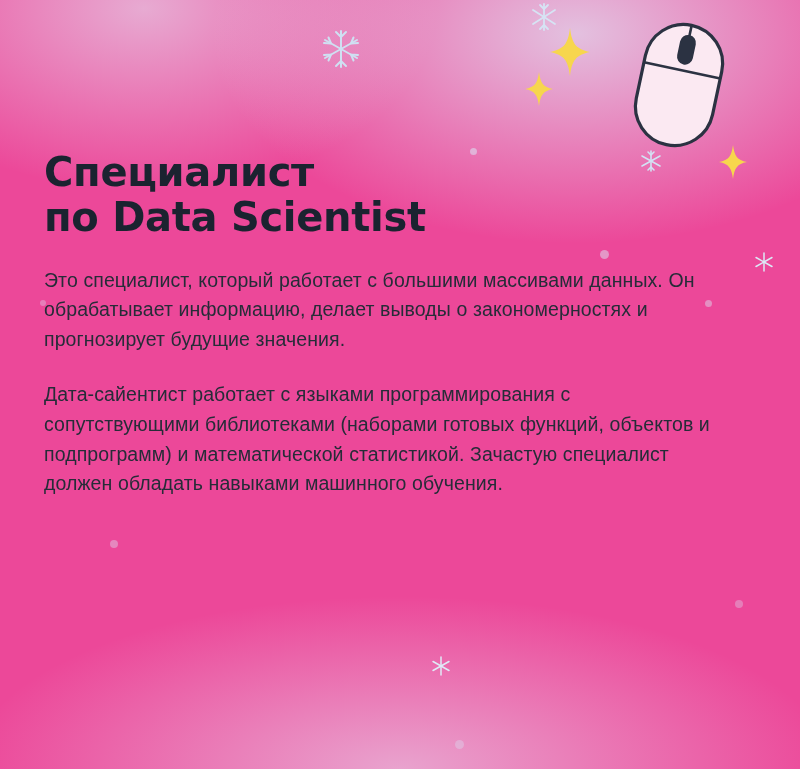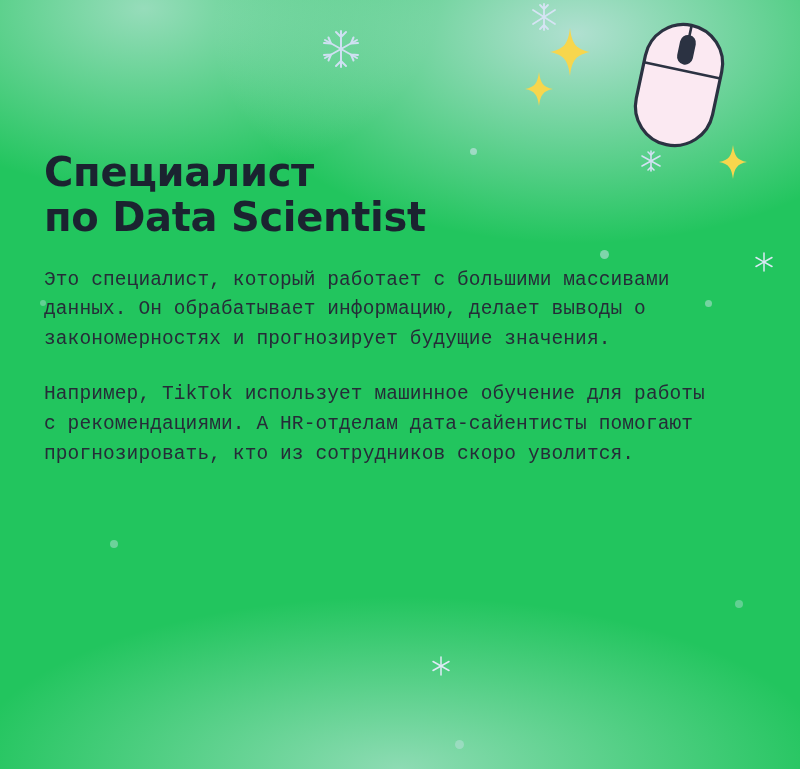"Специалист" .page { background: #22c55e -> #ec4899 }
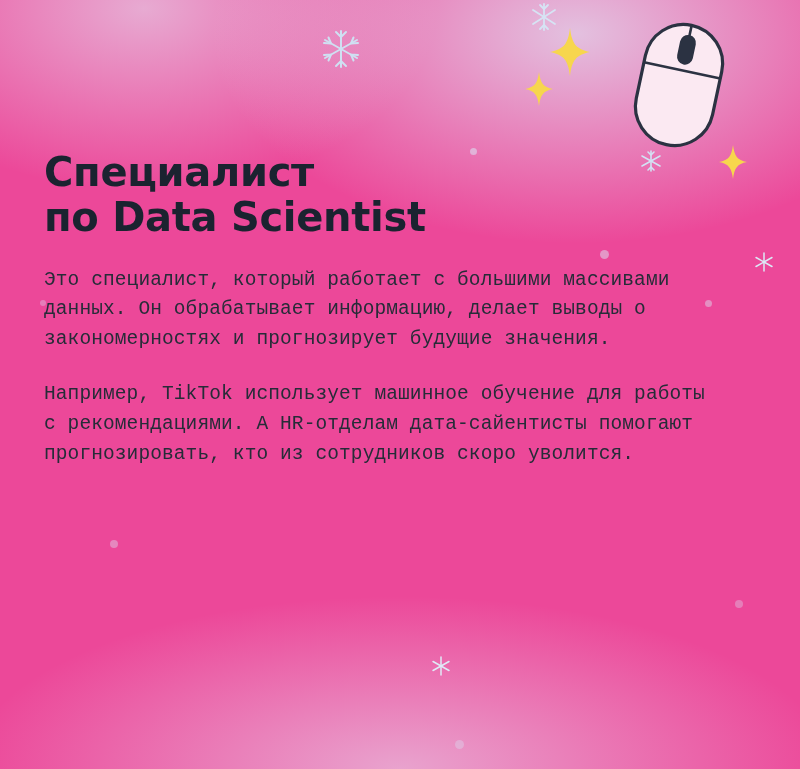"Это специалист, который работает с" p.para { font-family: Liberation Mono, monospace -> Liberation Sans, sans-serif }
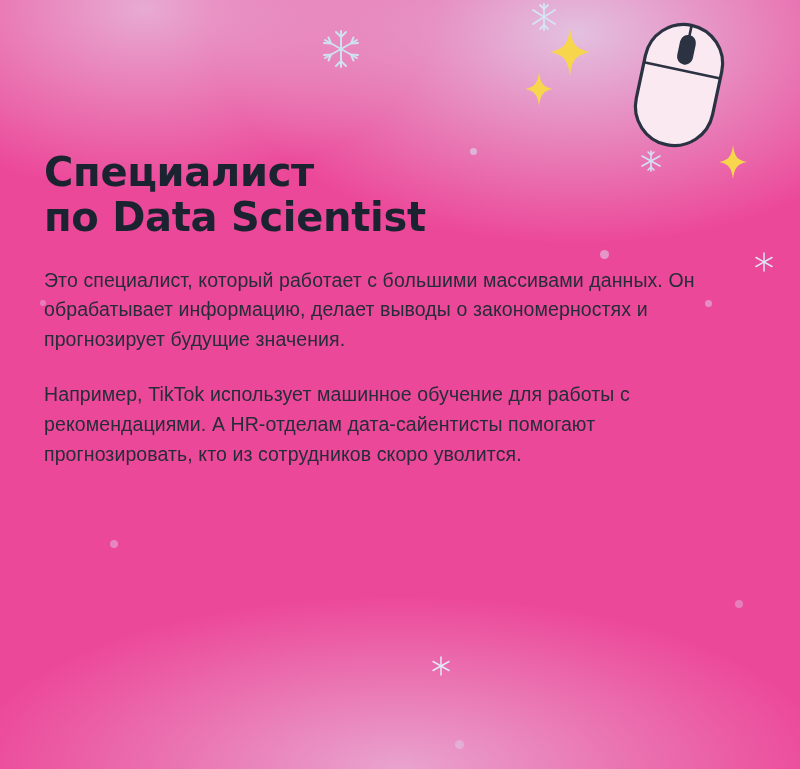"Дата-сайентист работает с языками" p.para { html: none -> <p>Дата-сайентист работает с языками программирования с сопутствующими библиотеками (наборами готовых функций, объектов и подпрограмм) и математической статистикой. Зачастую специалист должен обладать навыками машинного обучения.</p> }
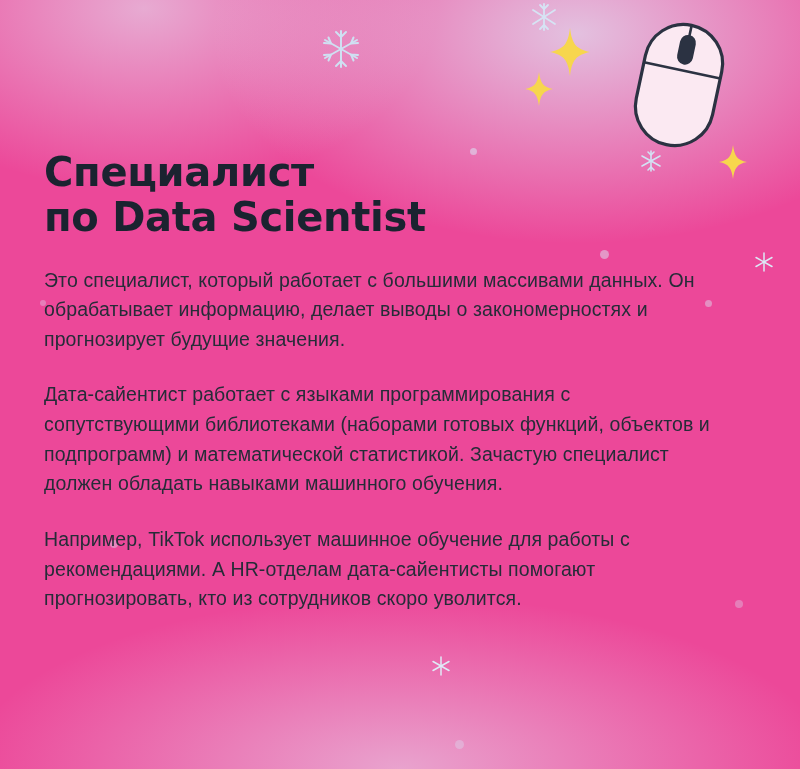"Например, TikTok использует машинное" p.para { html: <p>Например, TikTok использует машинное обучение для работы с рекомендациями. А HR-отделам дата-сайентисты помогают прогнозировать, кто из сотрудников скоро уволится.</p> -> none }
